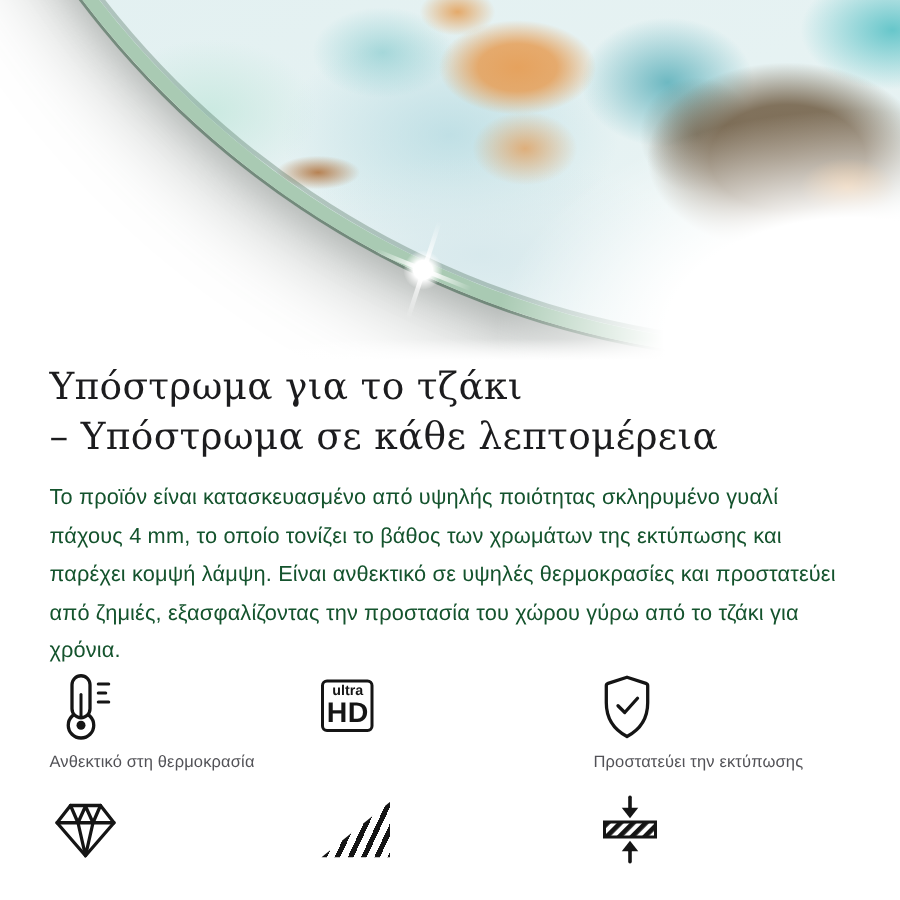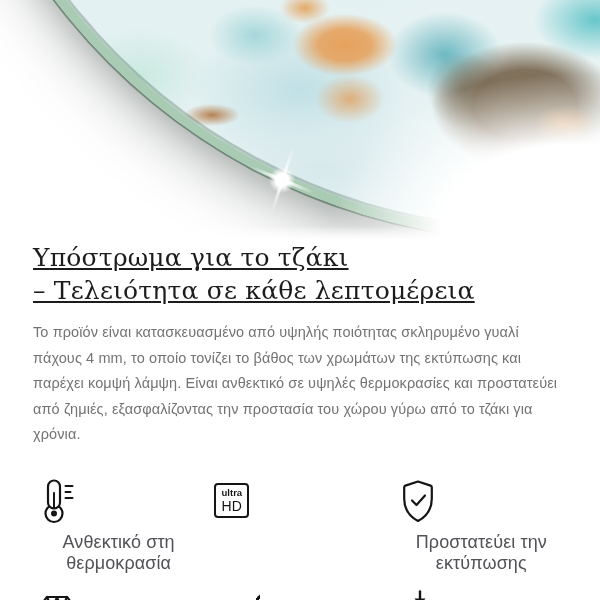"Υπόστρωμα για το τζάκι" h1 { text-decoration: underline -> none }
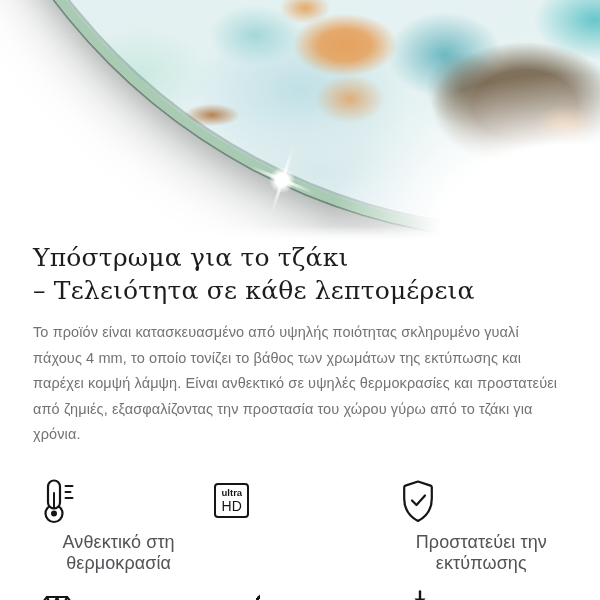"– Τελειότητα σε κάθε λεπτομέρεια" span { text: Τελειότητα -> Υπόστρωμα }
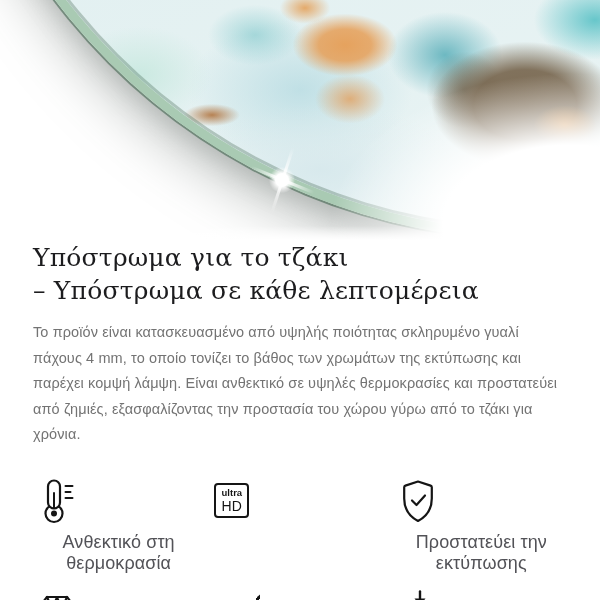"Το προϊόν είναι κατασκευασμένο από" .desc { color: #737373 -> #14532d; margin: 0 0 30px -> 0 0 0 }
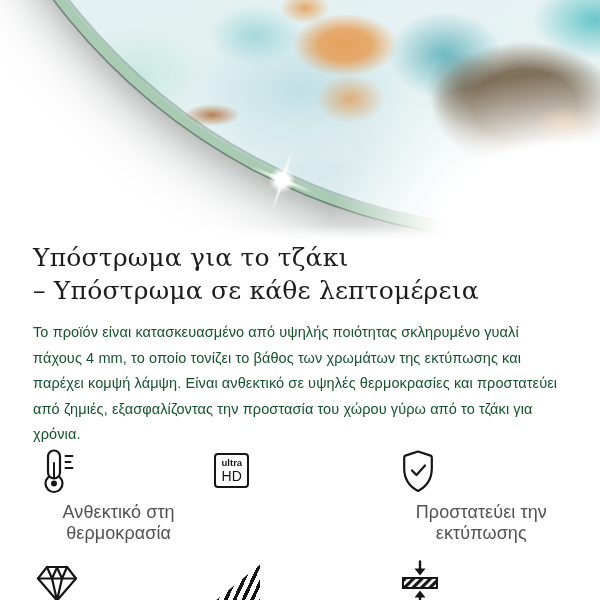"HD" .uhd .b { font-size: 14px -> 19px; font-weight: normal -> bold }
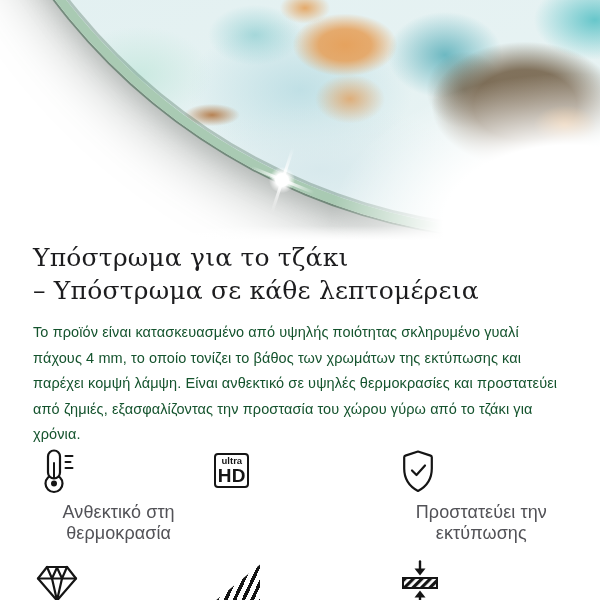"Ανθεκτικό στη θερμοκρασία" .feature .label { font-size: 18px -> 11px }
